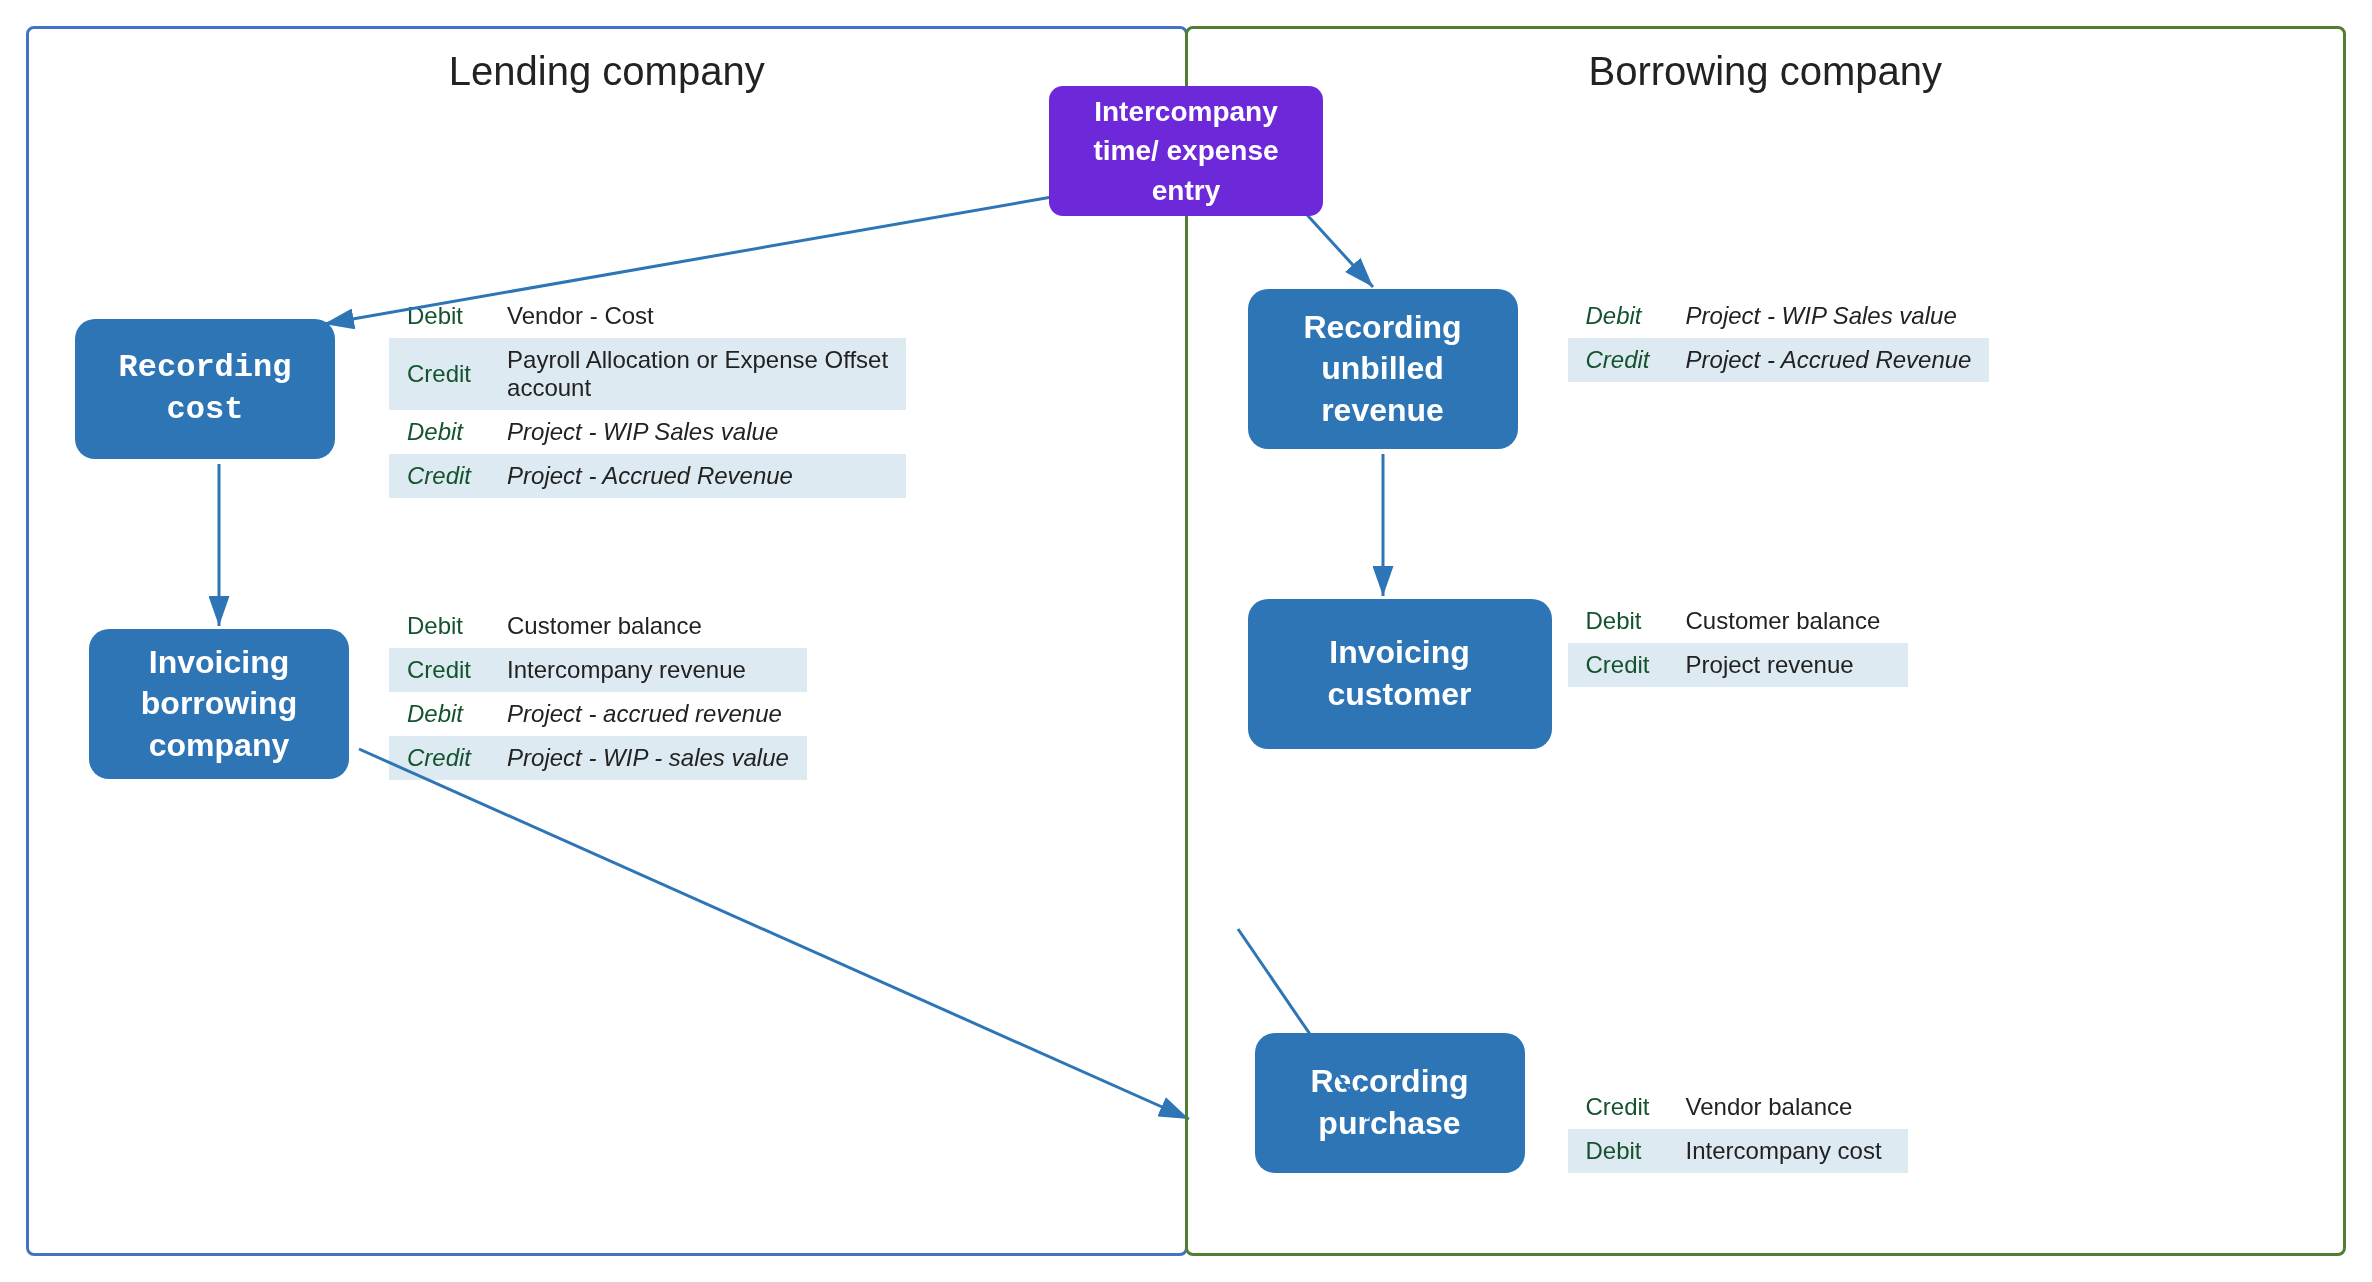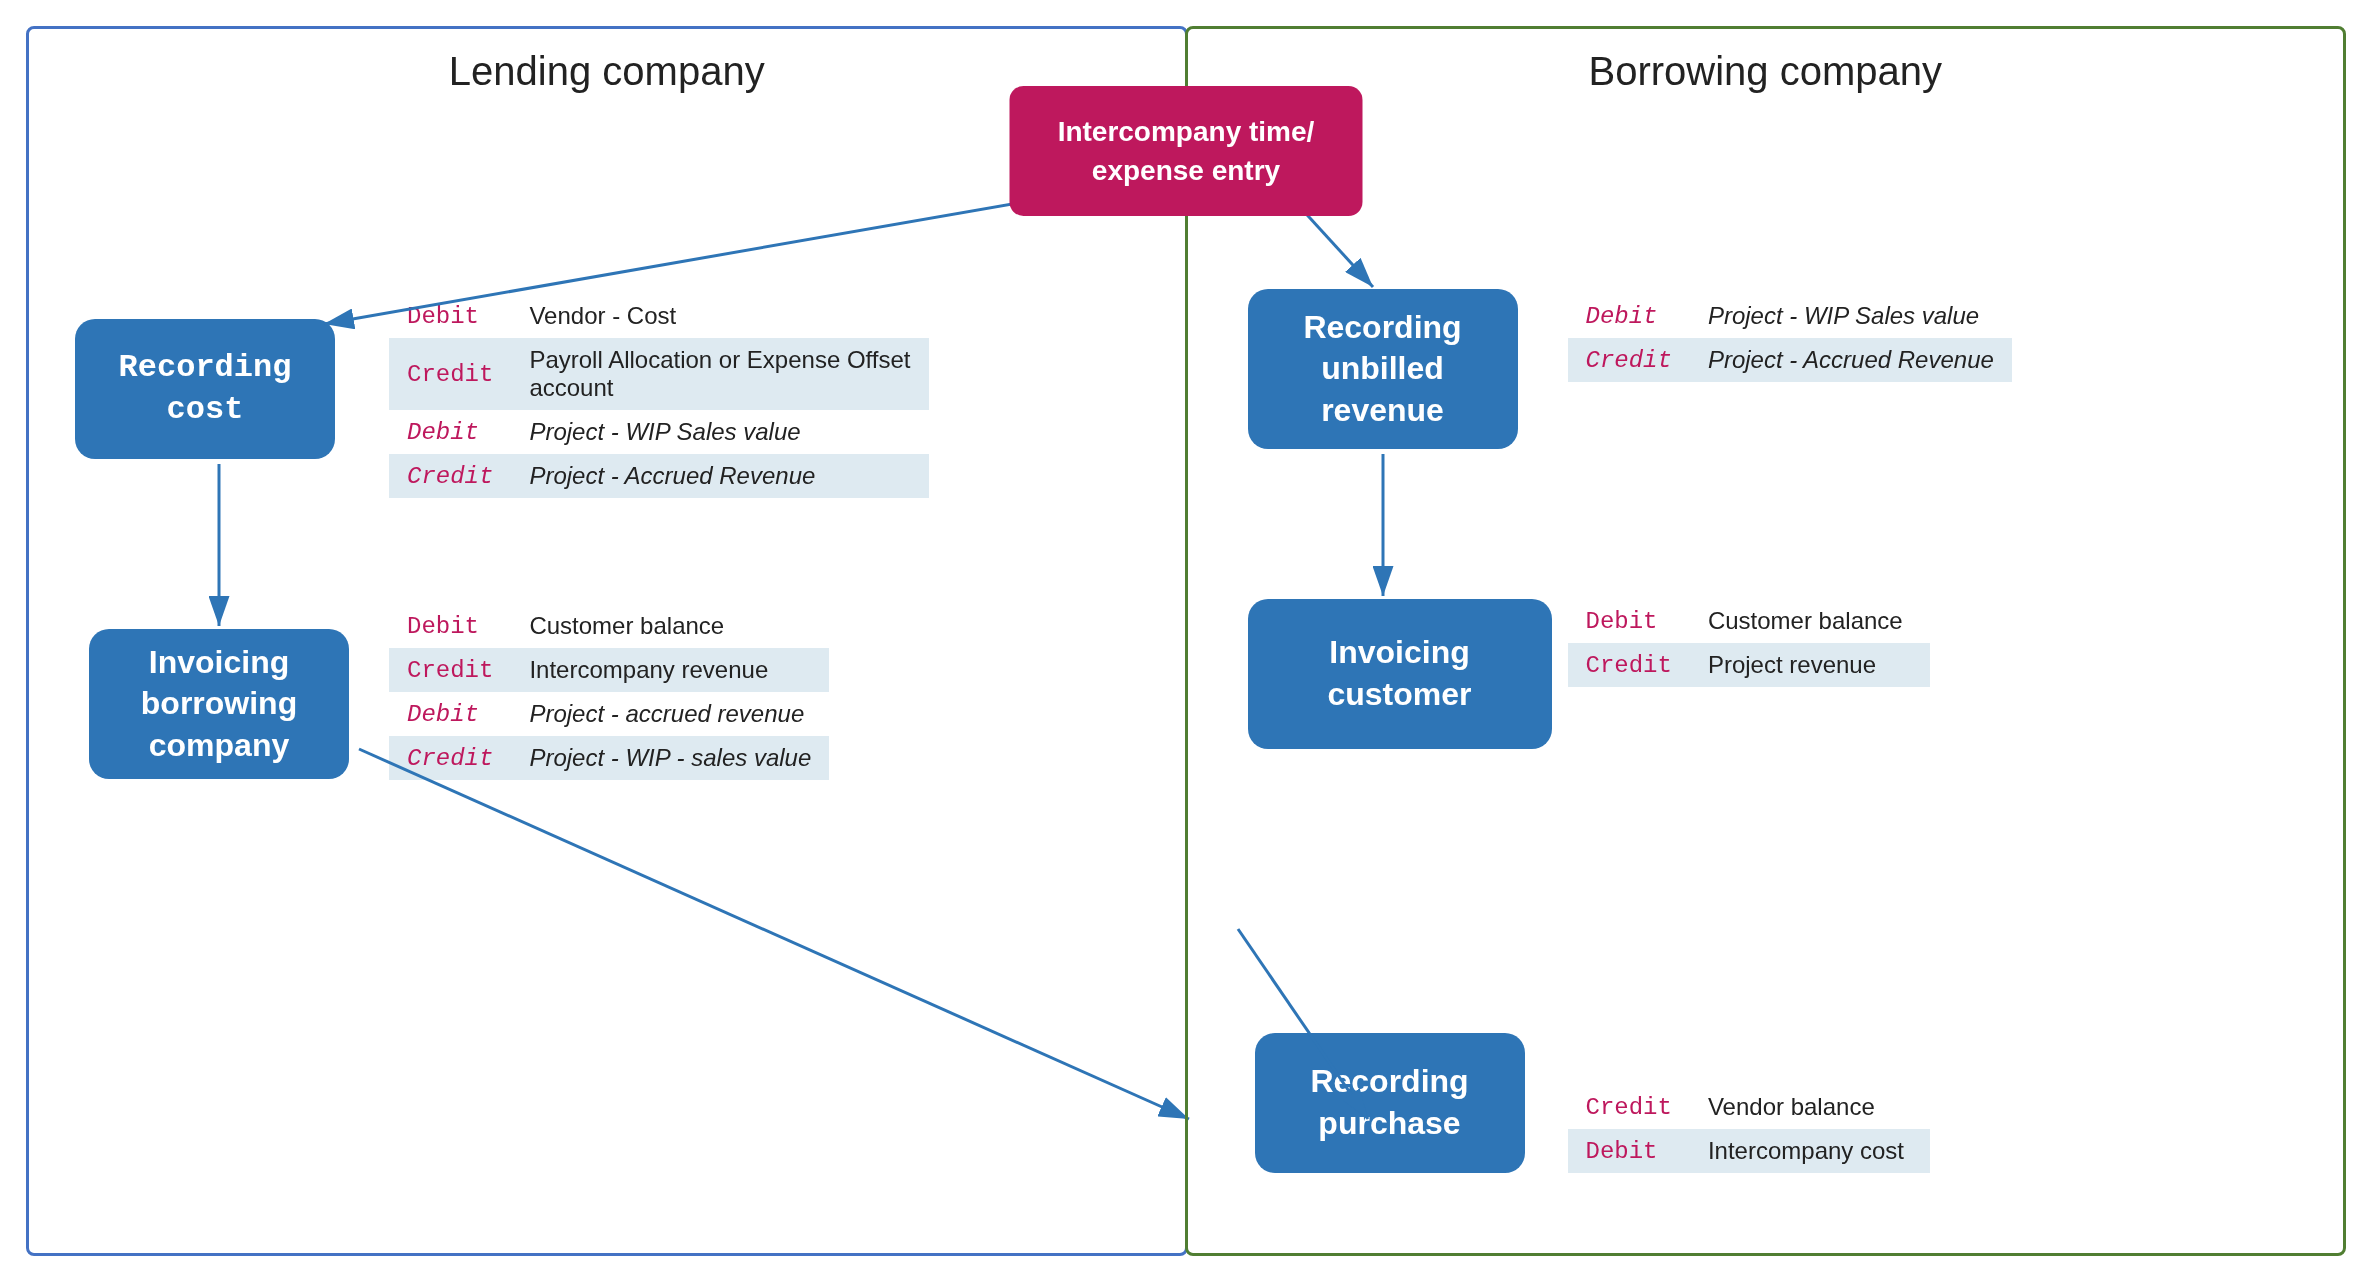"Intercompany time/ expense entry" div { background: #be185d -> #6d28d9; width: 353px -> 274px }
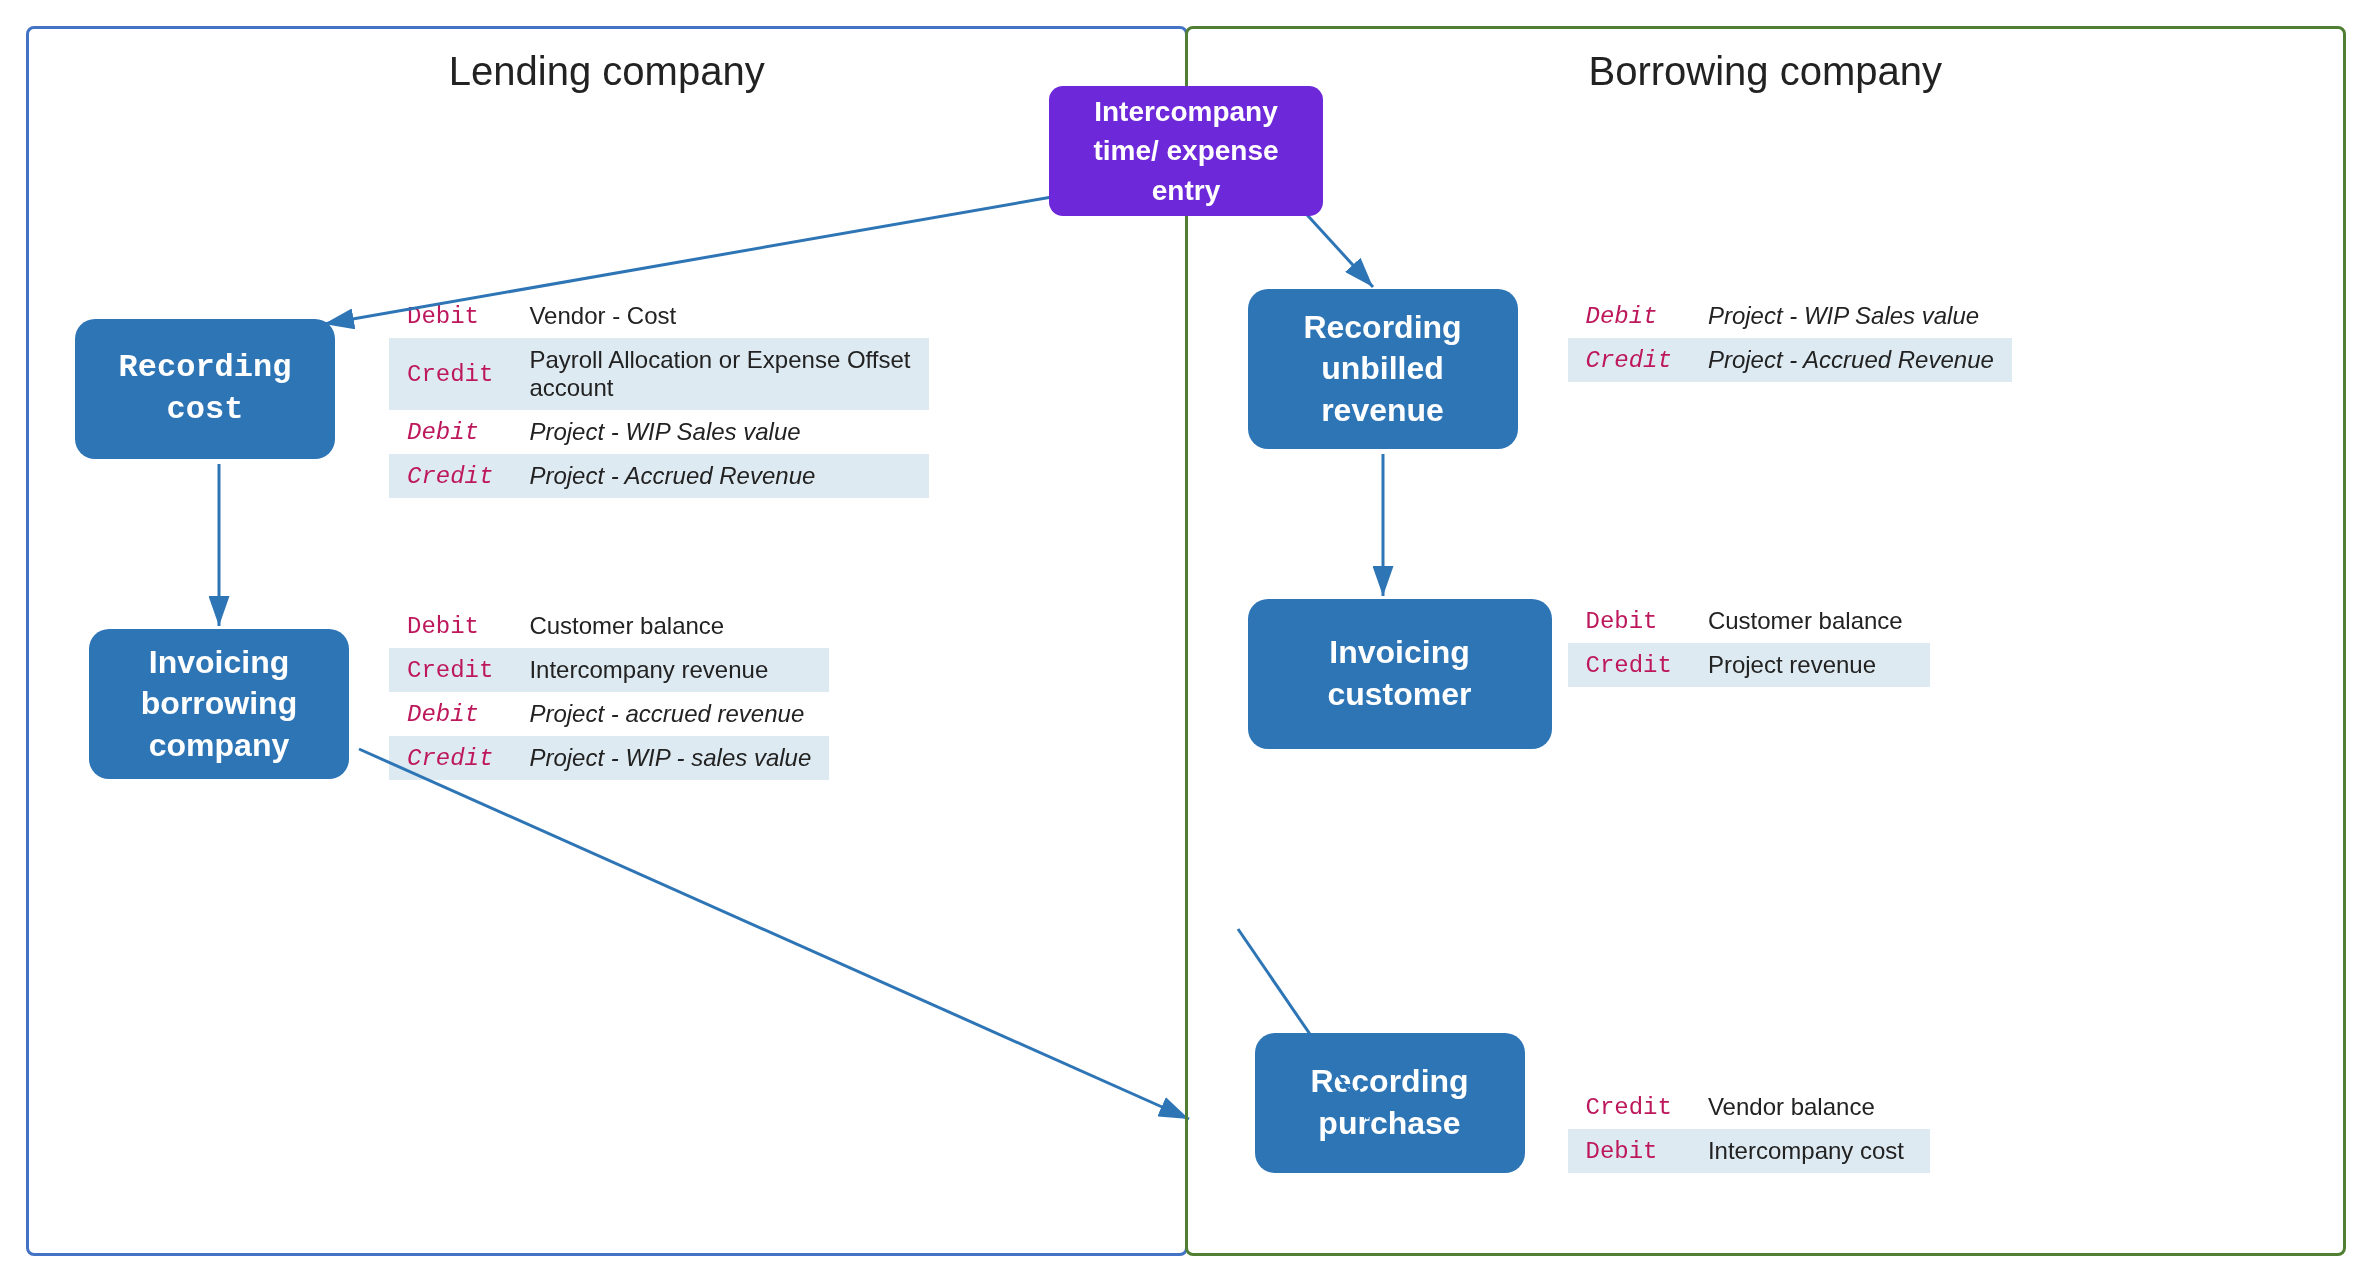"Debit" .entry-table .col-type { color: #be185d -> #14532d; font-family: Liberation Mono, monospace -> none }
